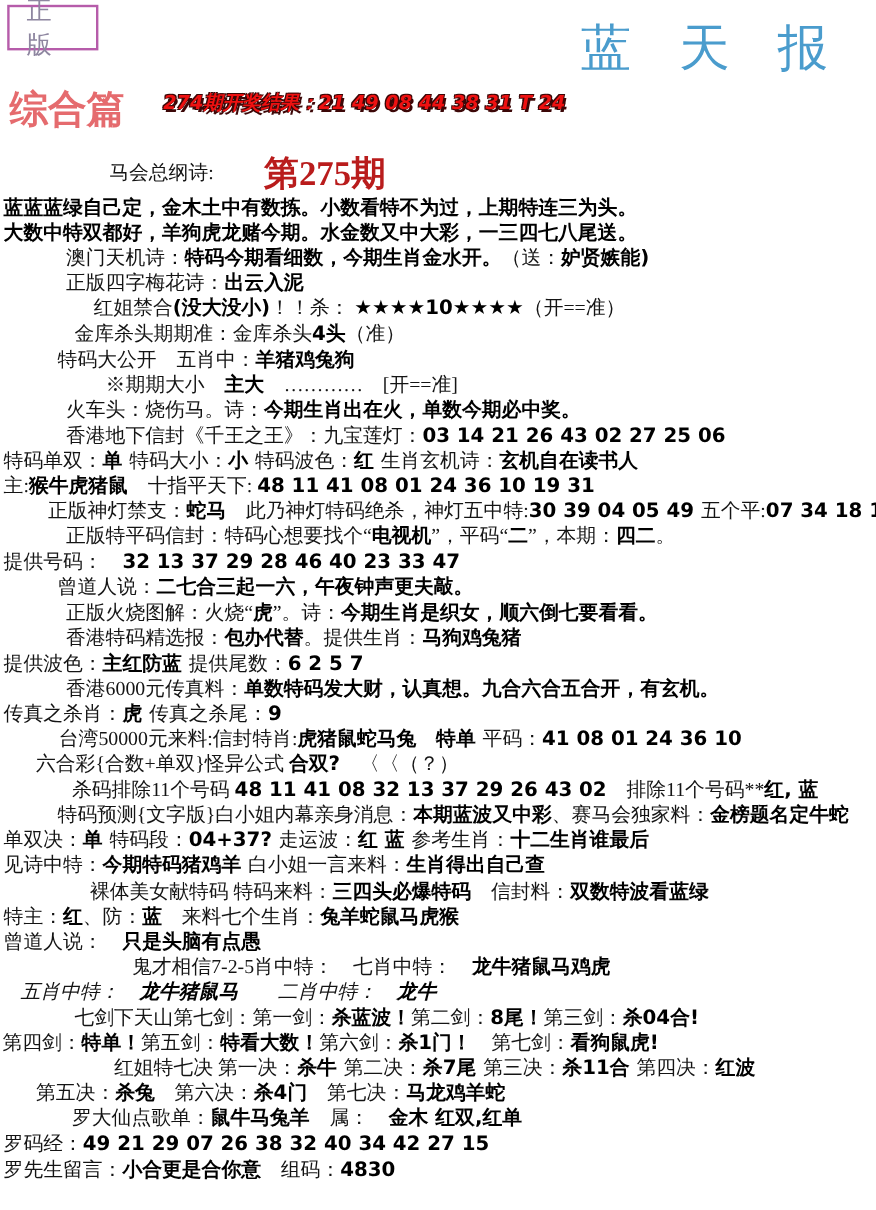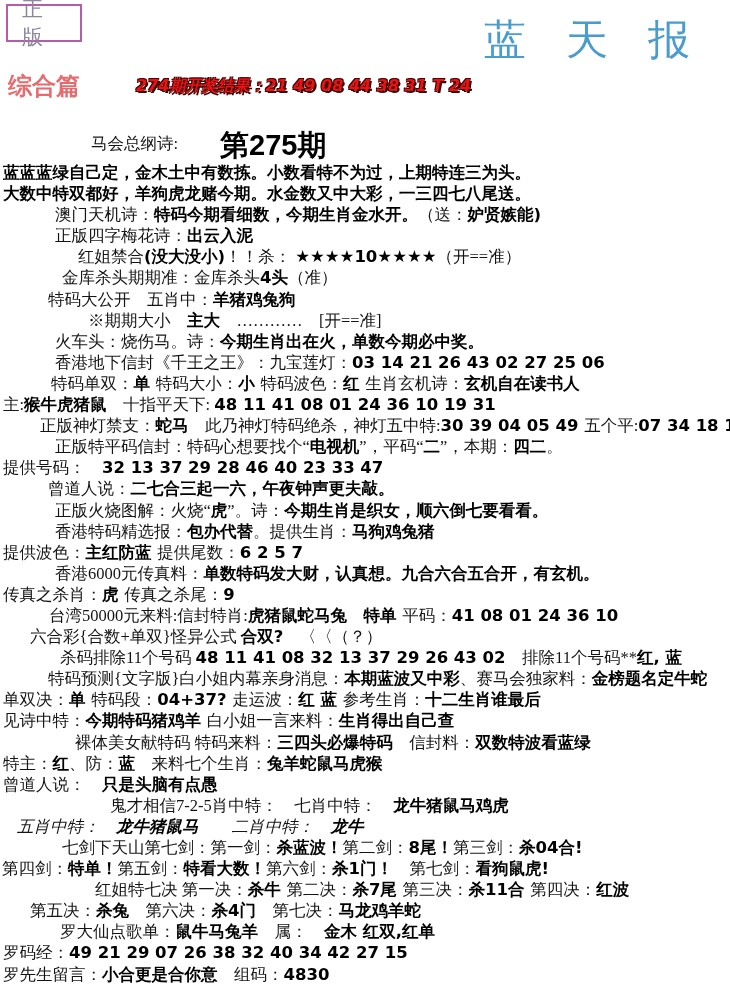"综合篇" .section { font-size: 24px -> 32px }
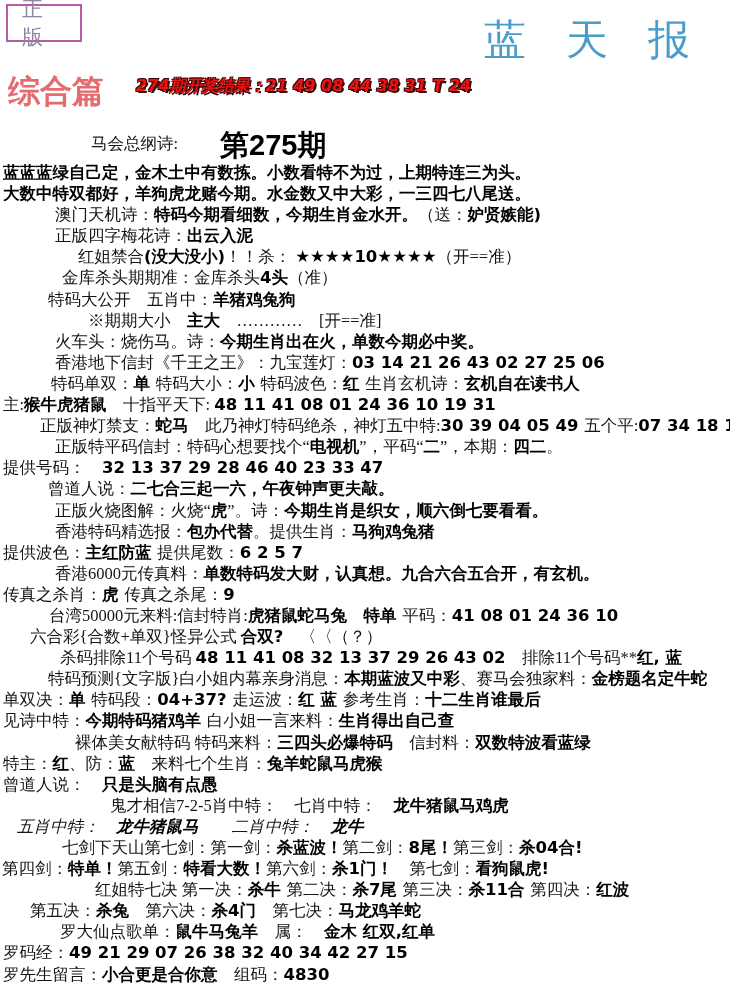"第275期" .sg-big { color: #000000 -> #b91c1c; font-family: Liberation Sans, sans-serif -> Liberation Serif, serif }
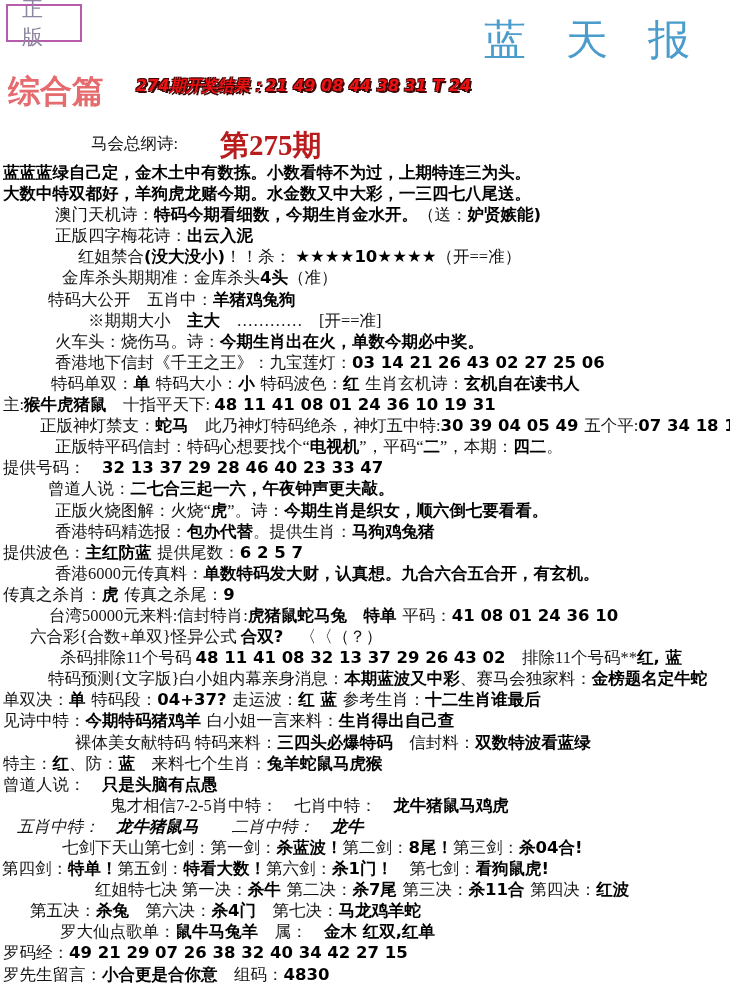"特码单双：单 特码大小：小 特码波色：红 生肖玄机诗：玄机自在读书人" div.line { margin-left: 48px -> none }
